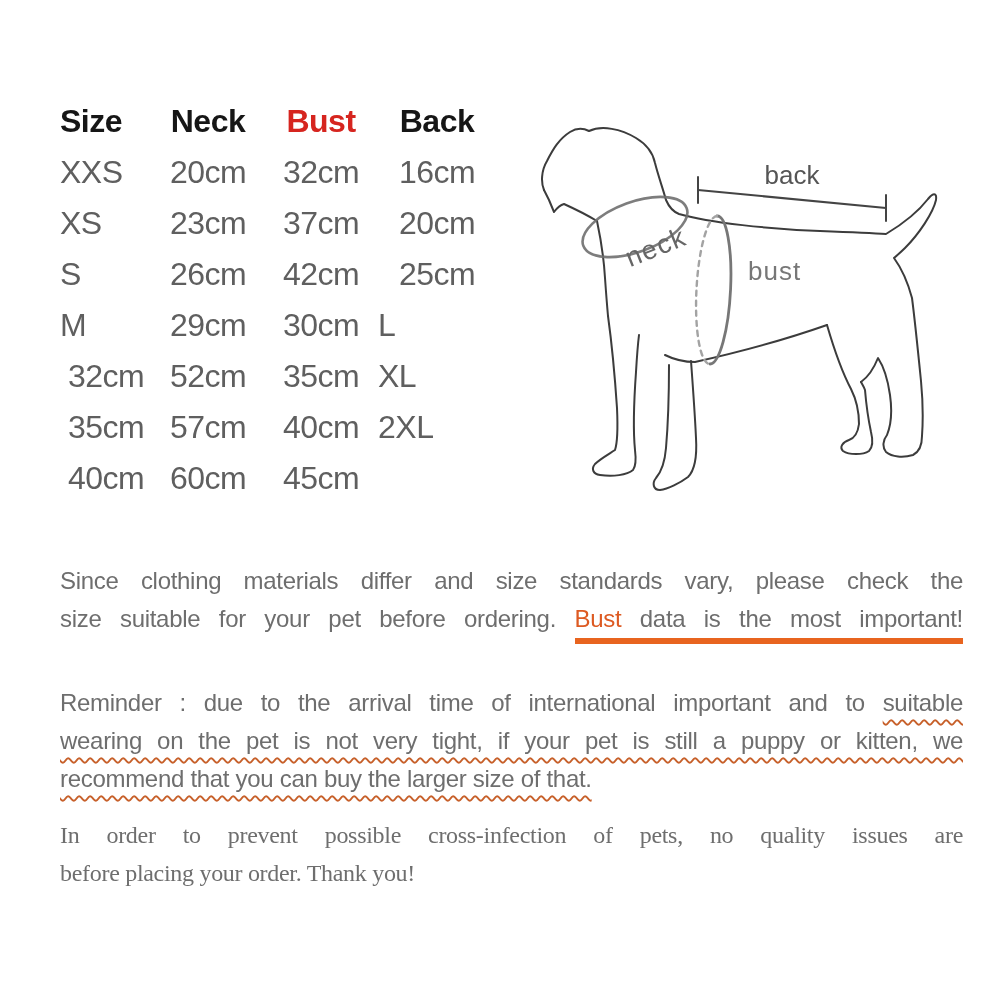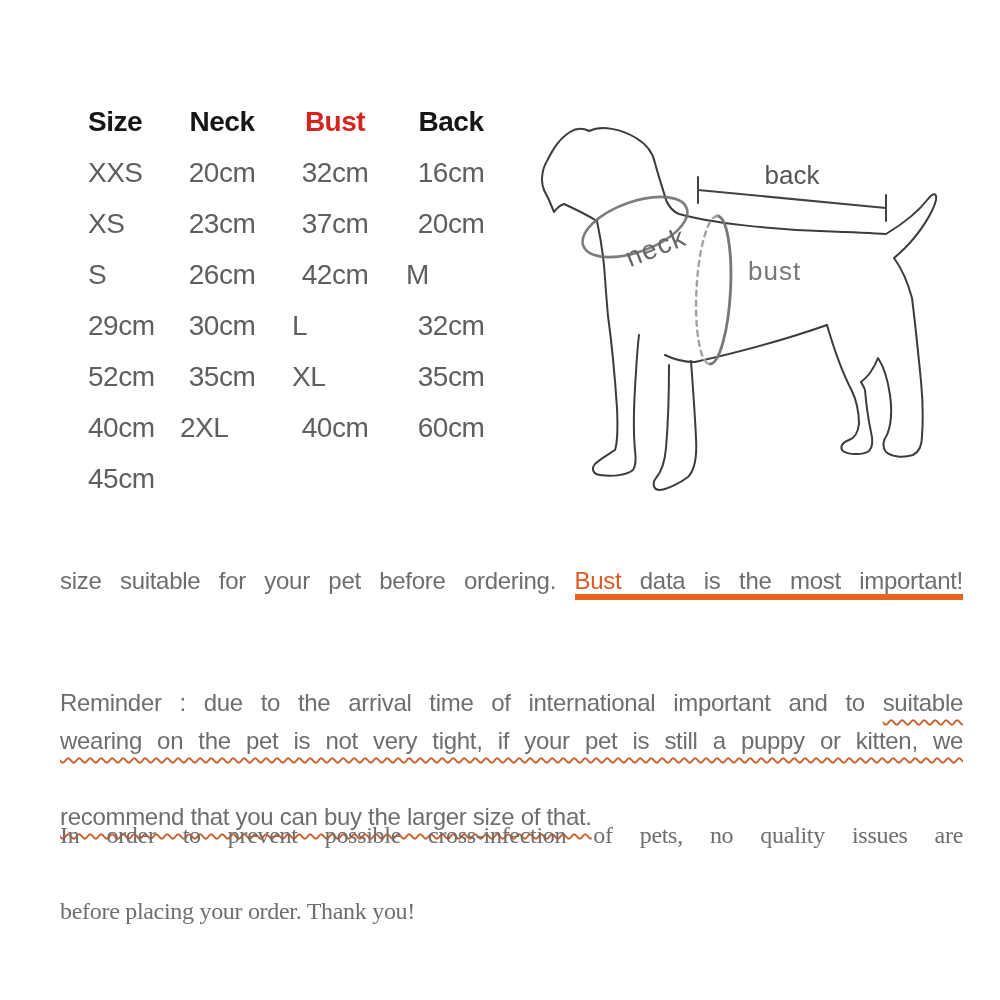"Size" .size-table .cell { font-size: 28px -> 32px; margin-left: 28px -> none }
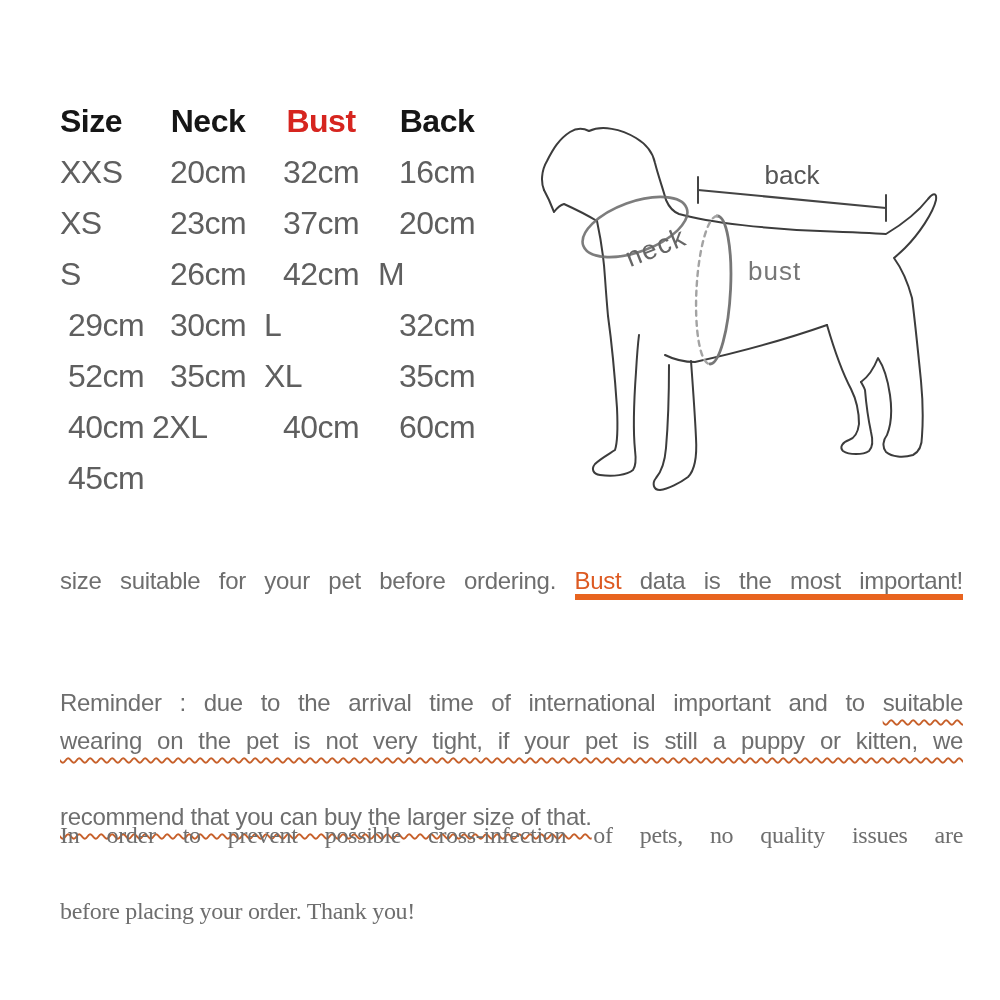"25cm" div.cell { html: none -> <div>25cm</div> }
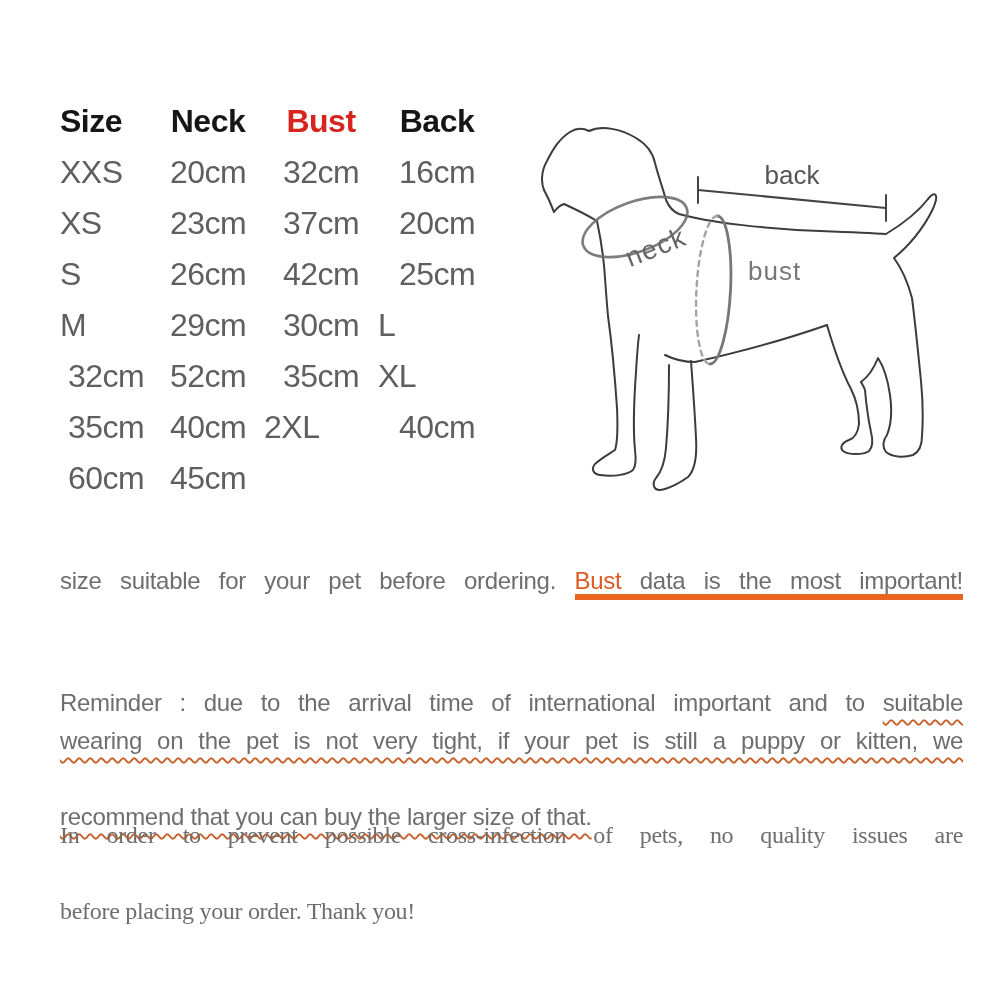"57cm" div.cell { html: none -> <div>57cm</div> }
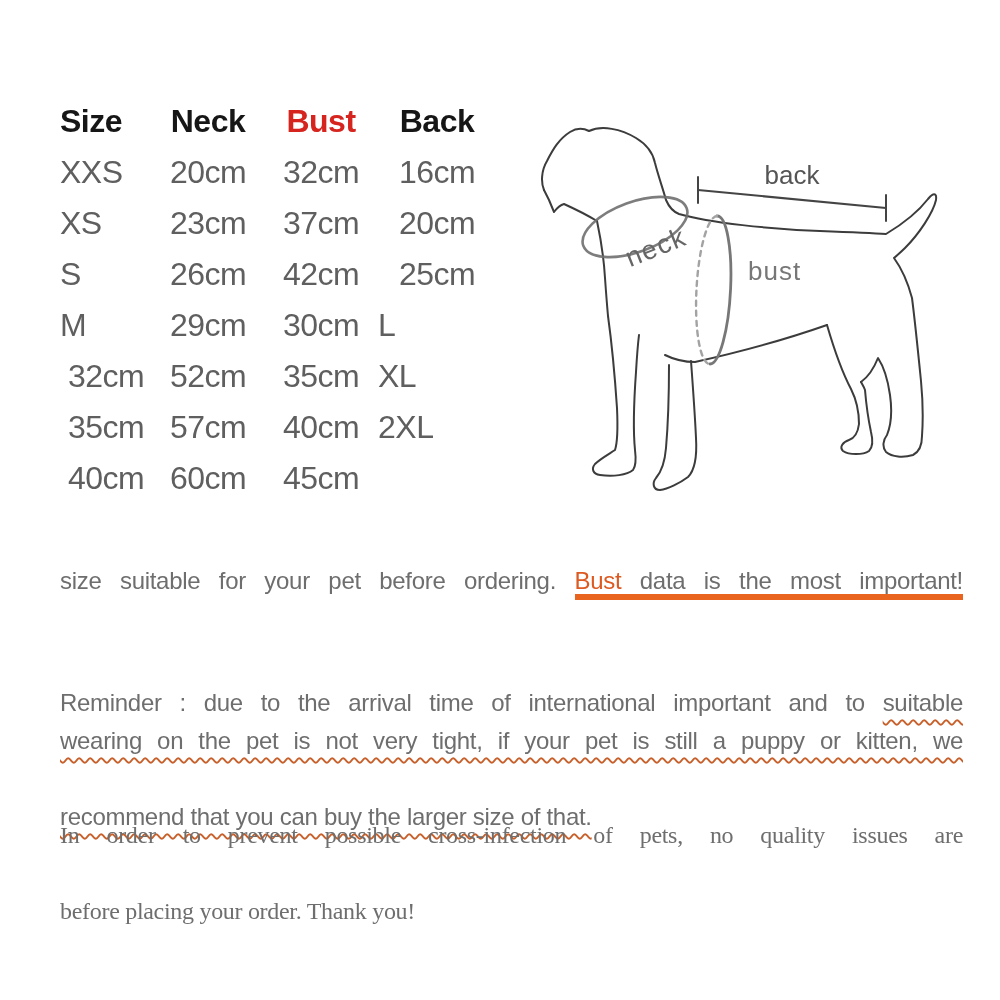"Since clothing materials differ and" div.line { html: none -> <div>Since clothing materials differ and size standards vary, please check the</div> }
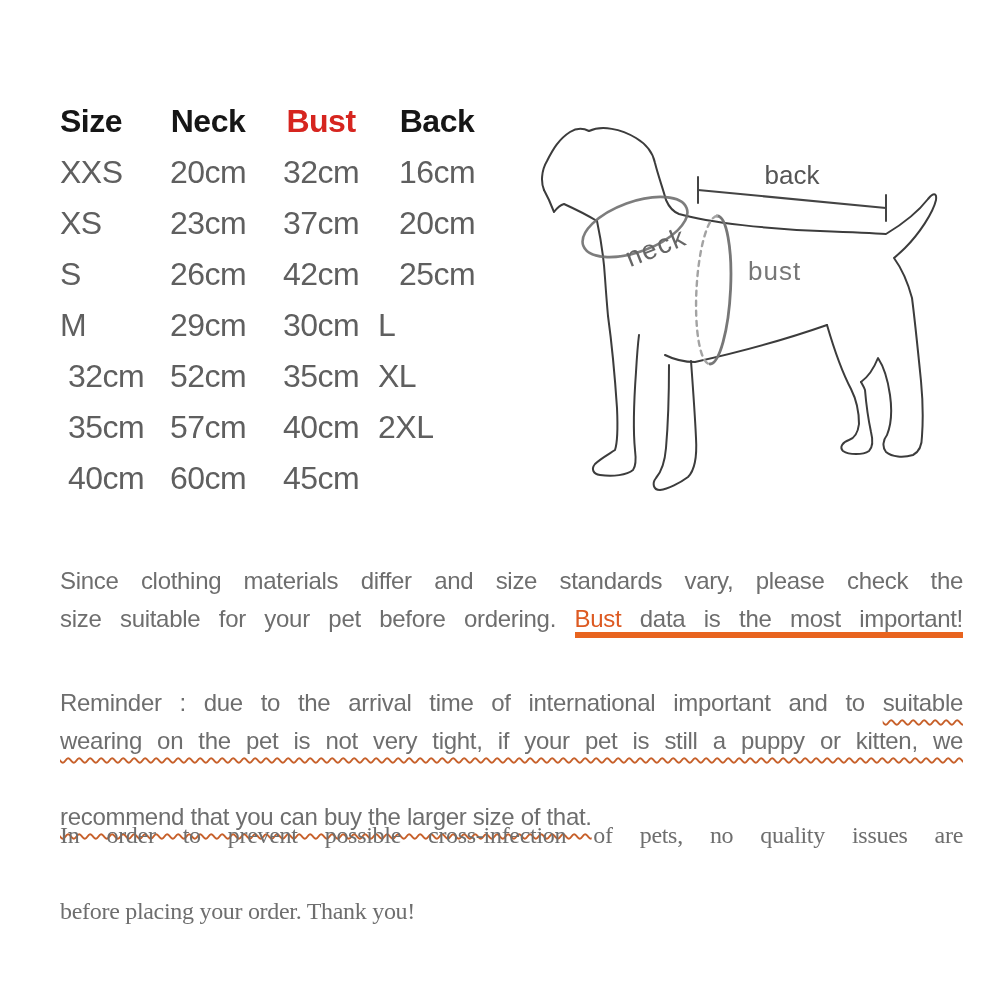"Bust data is the most" .solid-underline { padding-bottom: none -> 6px }
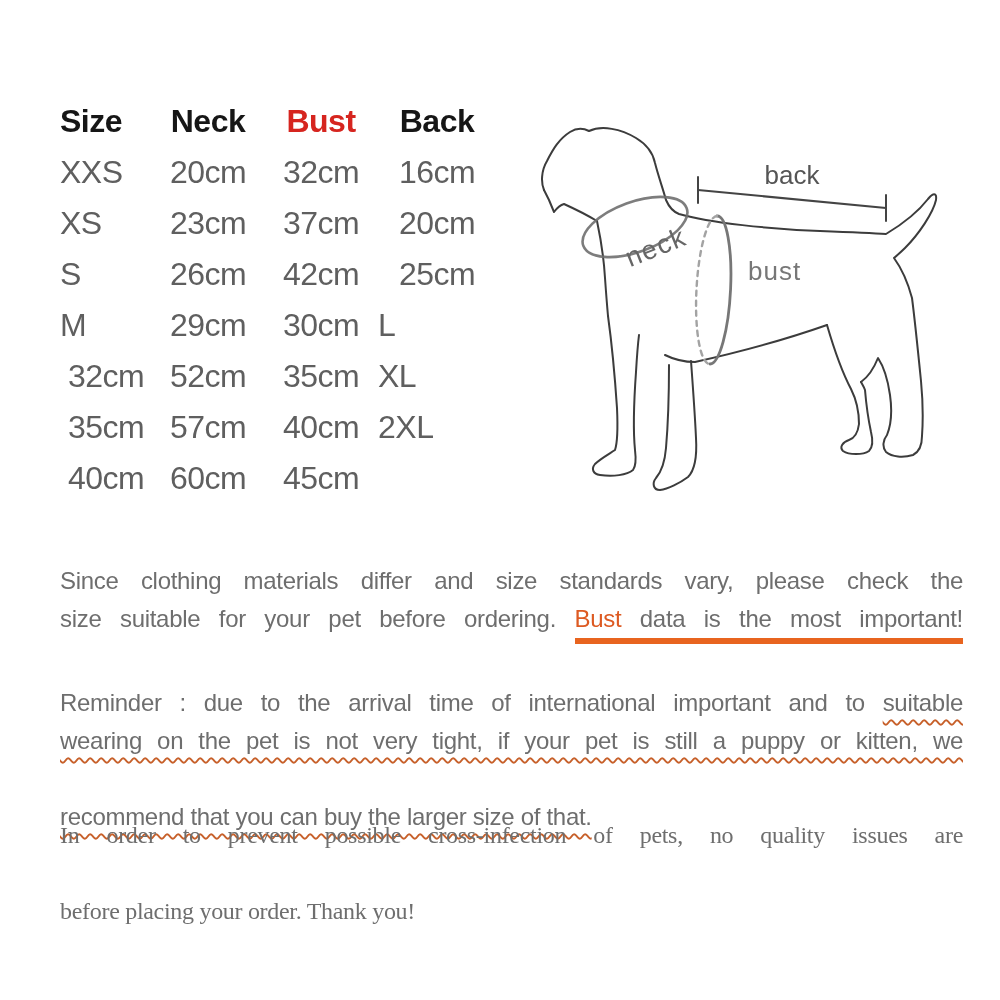"recommend that you can buy" .para .line.natural { margin-top: 38px -> none }
